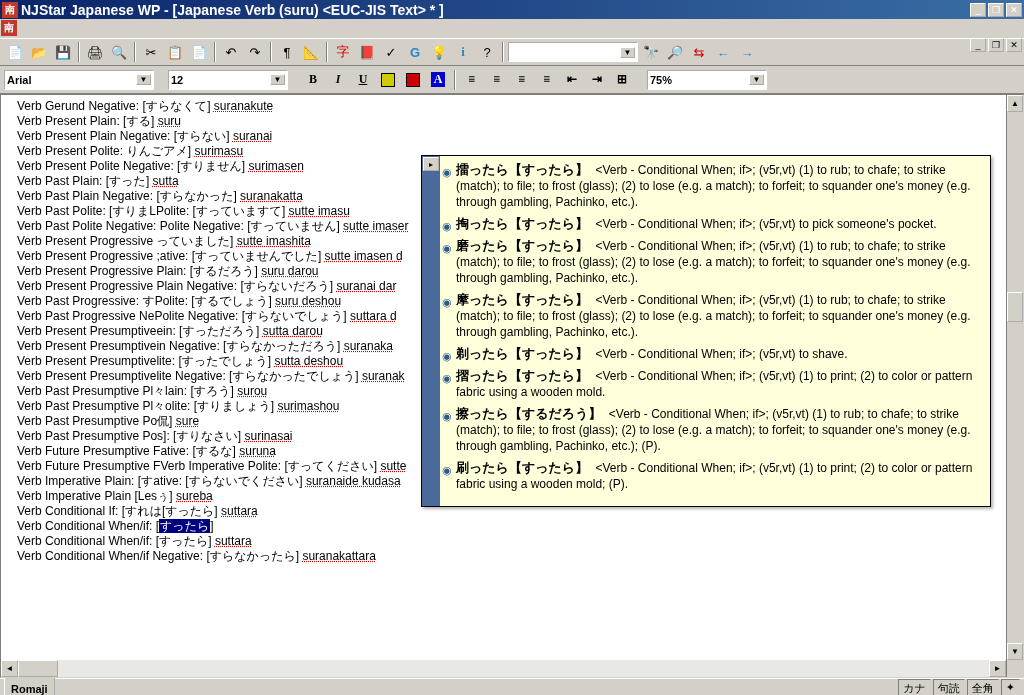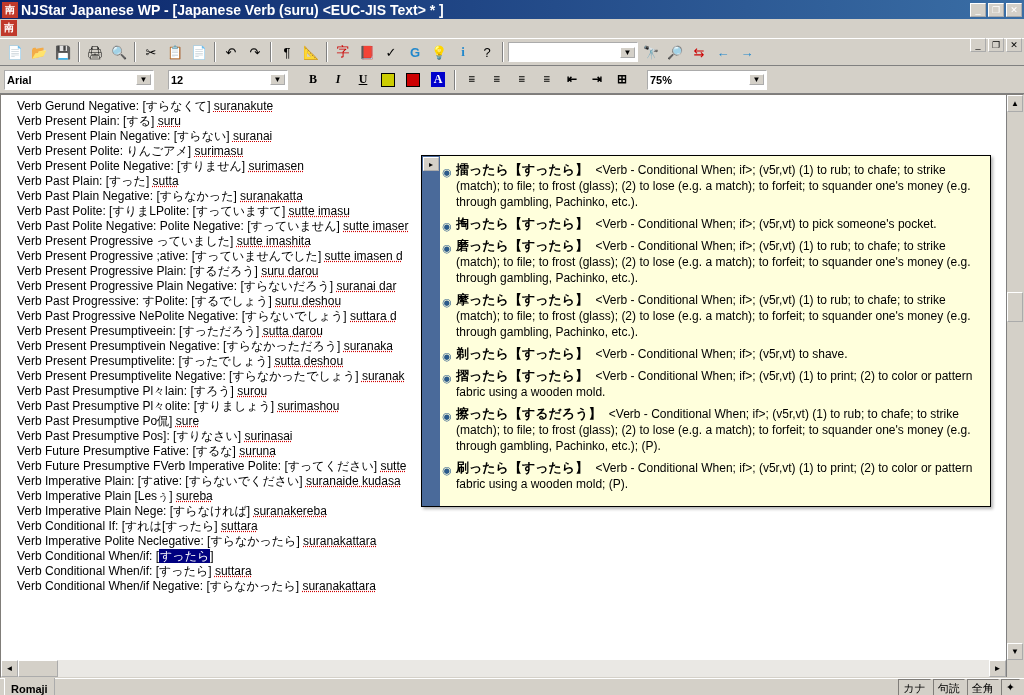"Verb Imperative Plain Nege: [すらなければ]" div.doc-line { html: <div>Verb Imperative Plain Nege: [すらなければ] <span>suranakereba</span></div> -> none }
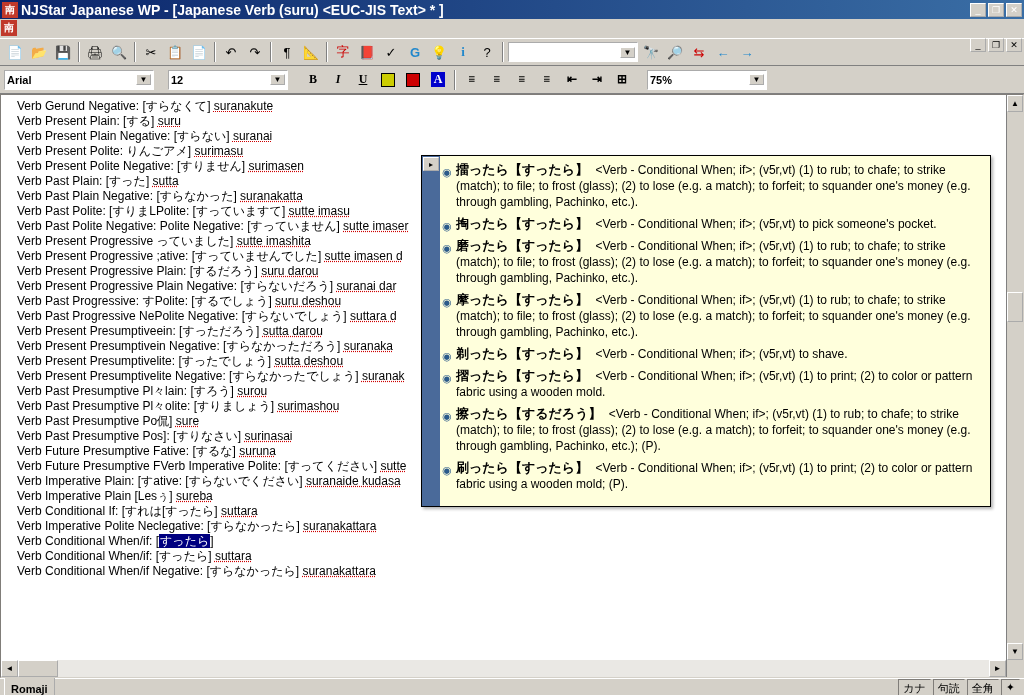"Verb Imperative Polite Neclegative:" div.doc-line { html: <div>Verb Imperative Polite Neclegative: [すらなかったら] <span>suranakattara</span></div> -> none }
